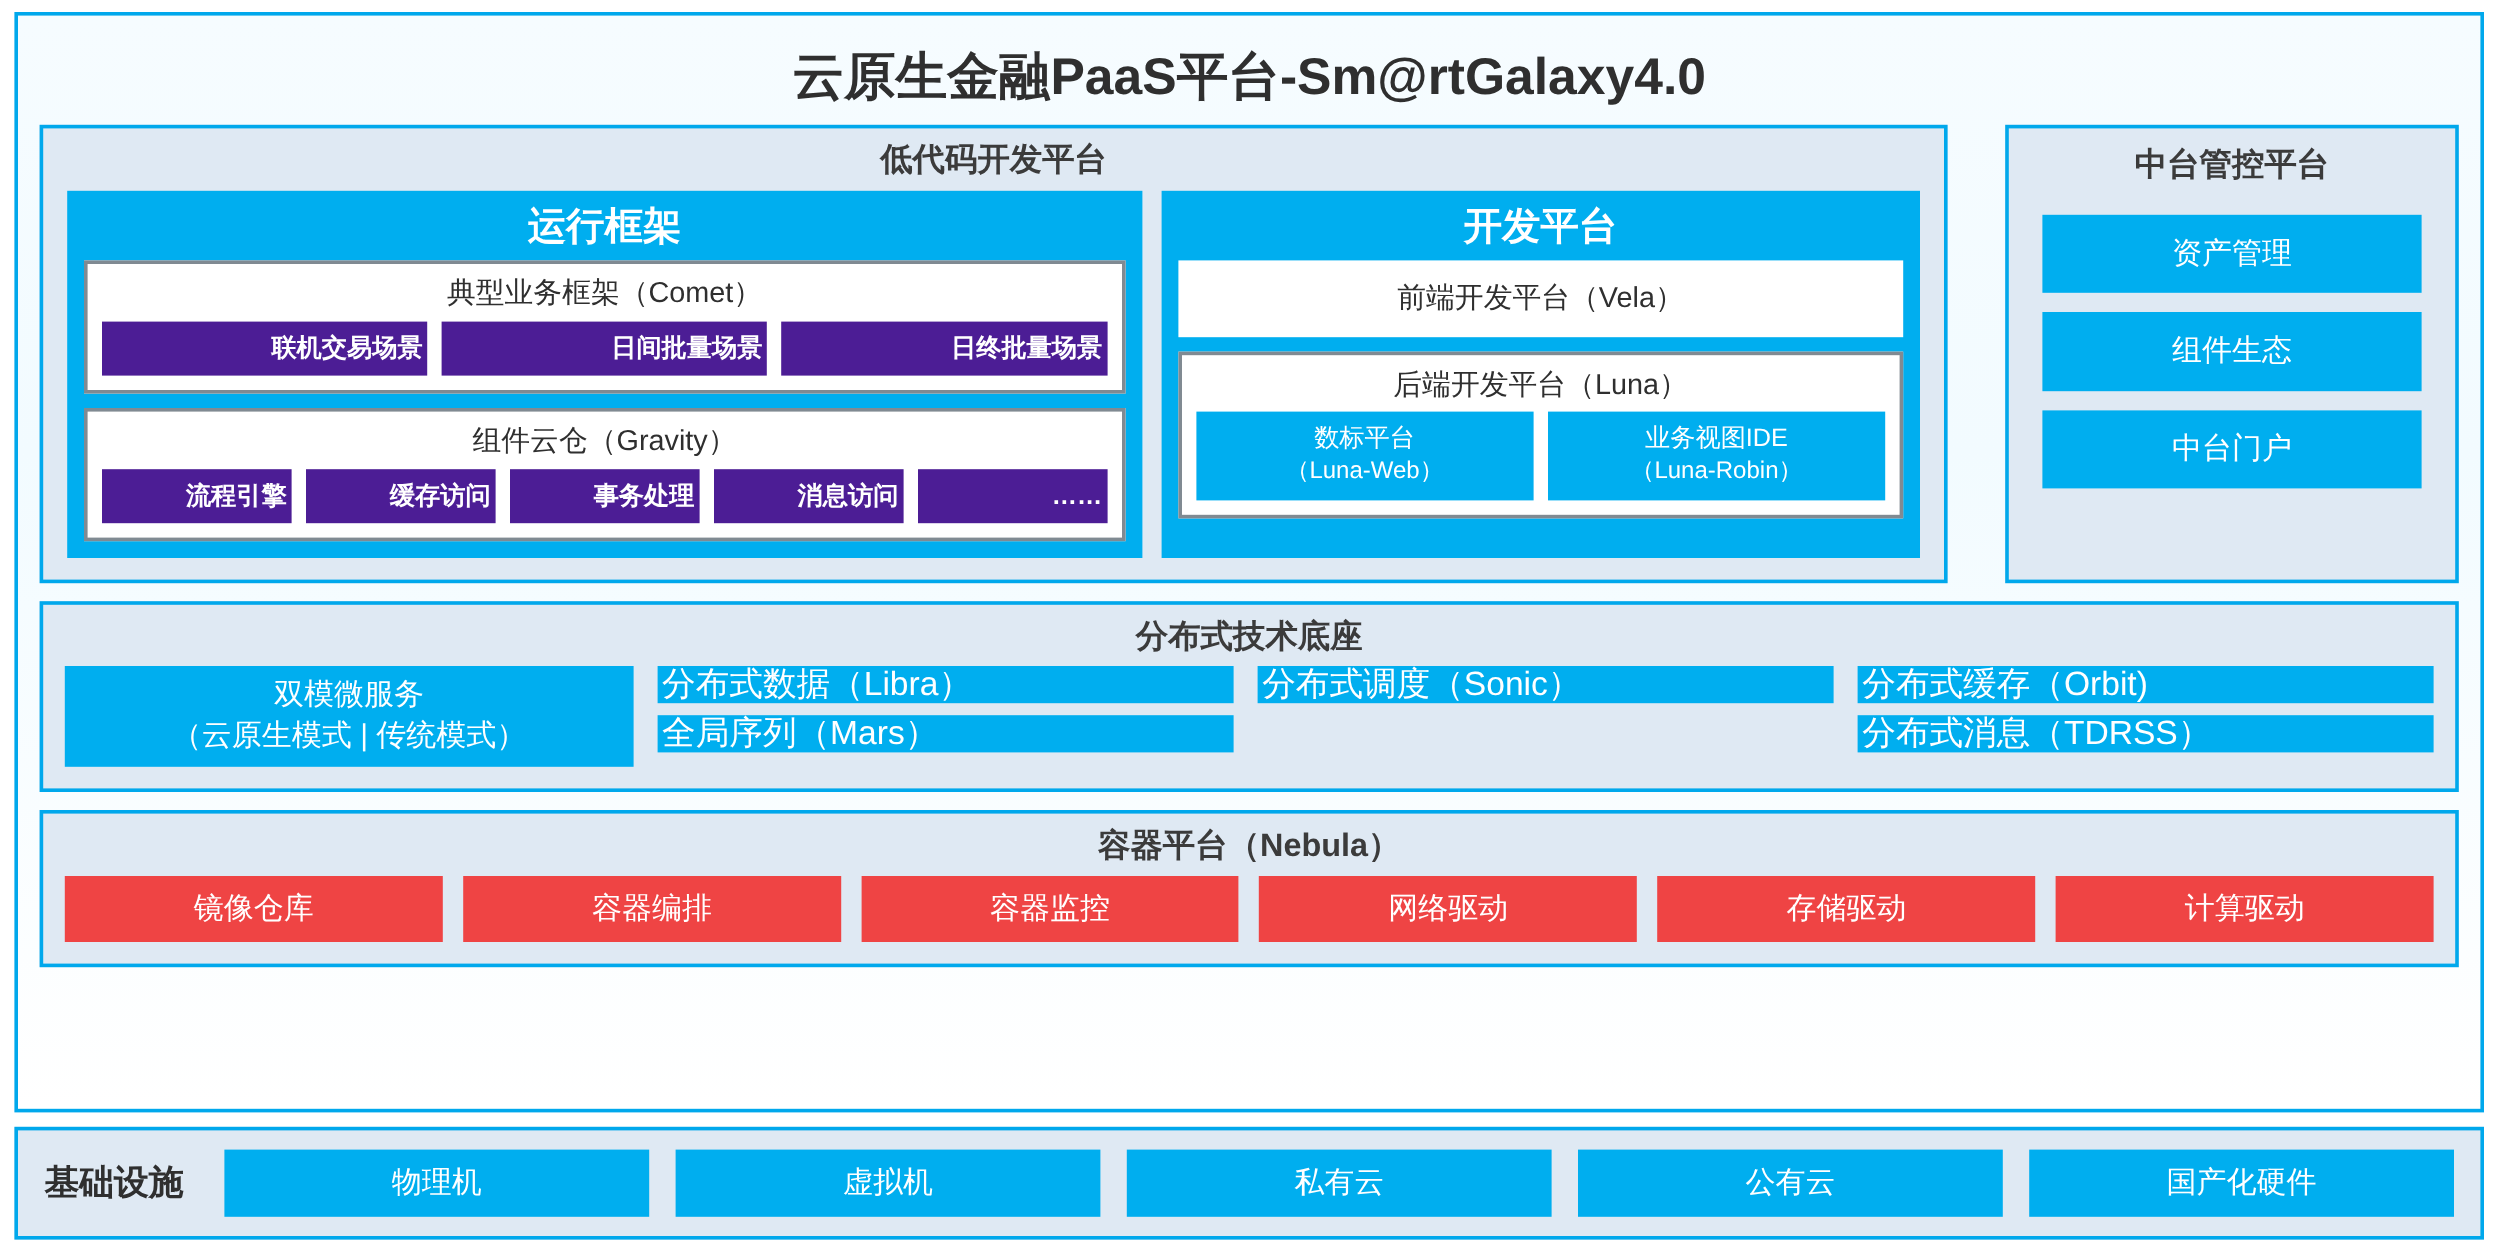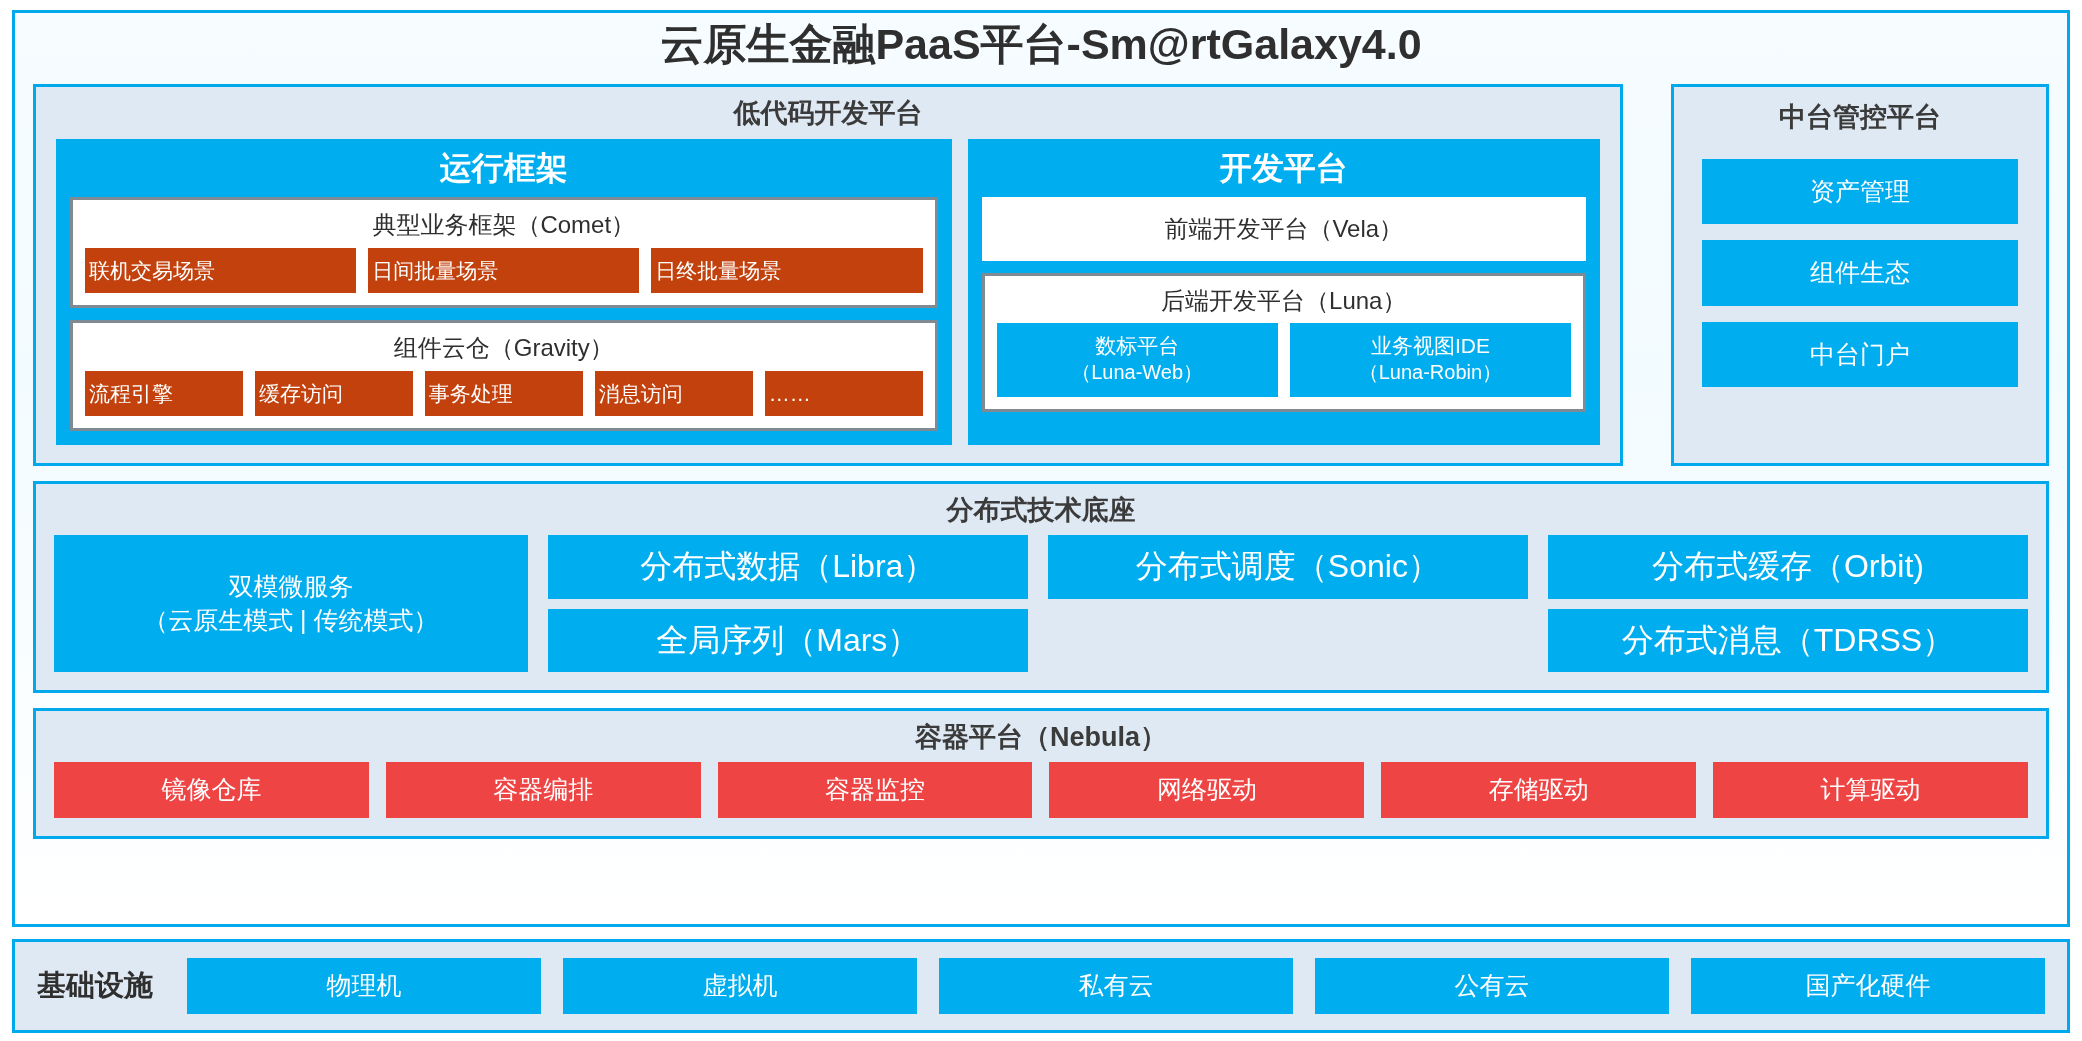"云原生金融PaaS平台-Sm@rtGalaxy4.0" .main-title { padding: 8px 0 16px 0 -> 28px 0 16px 0 }
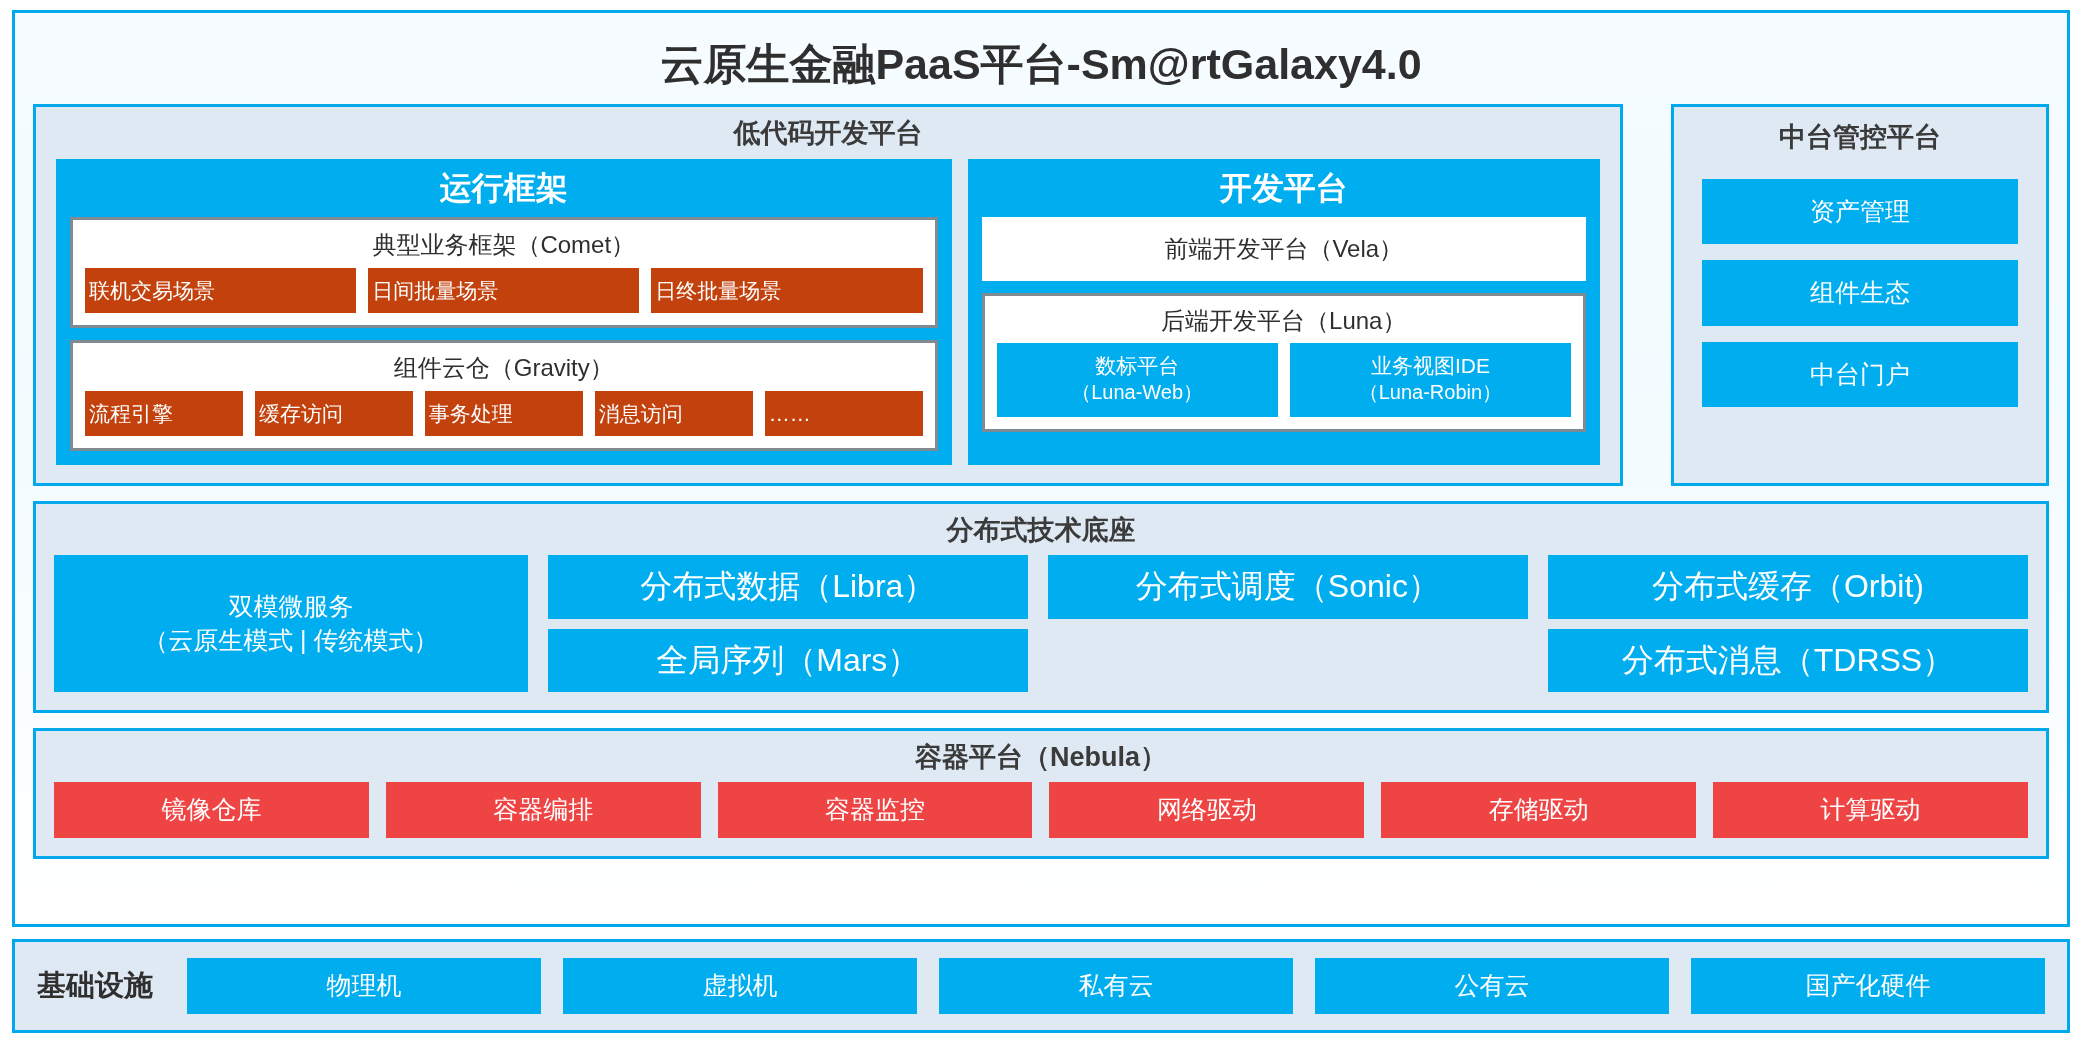"联机交易场景" .chip { background: #c2410c -> #4c1d95; font-weight: none -> bold; text-align: left -> right }
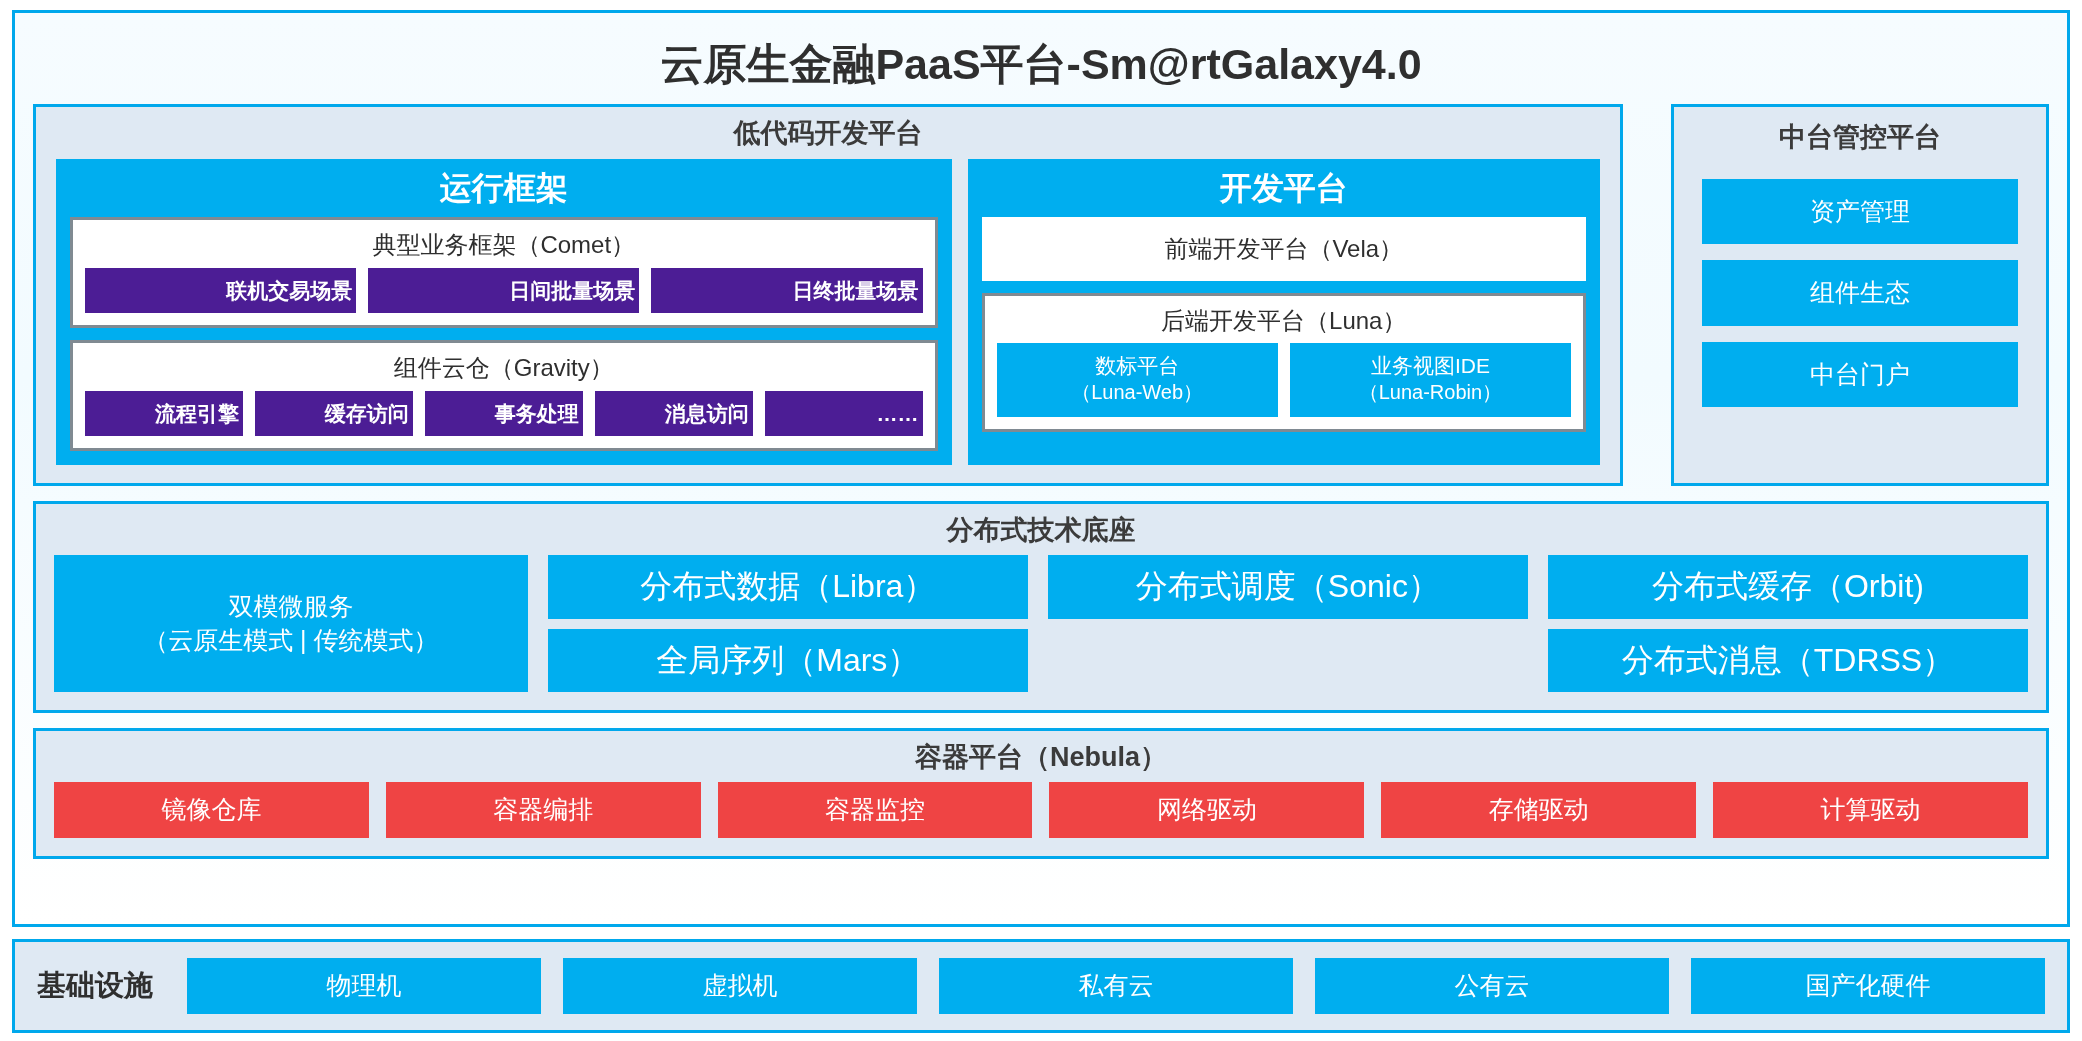"分布式数据（Libra）" .dist-cell { font-size: 32px -> 28px; padding: 14px 4px -> 0 4px; text-align: center -> none }
